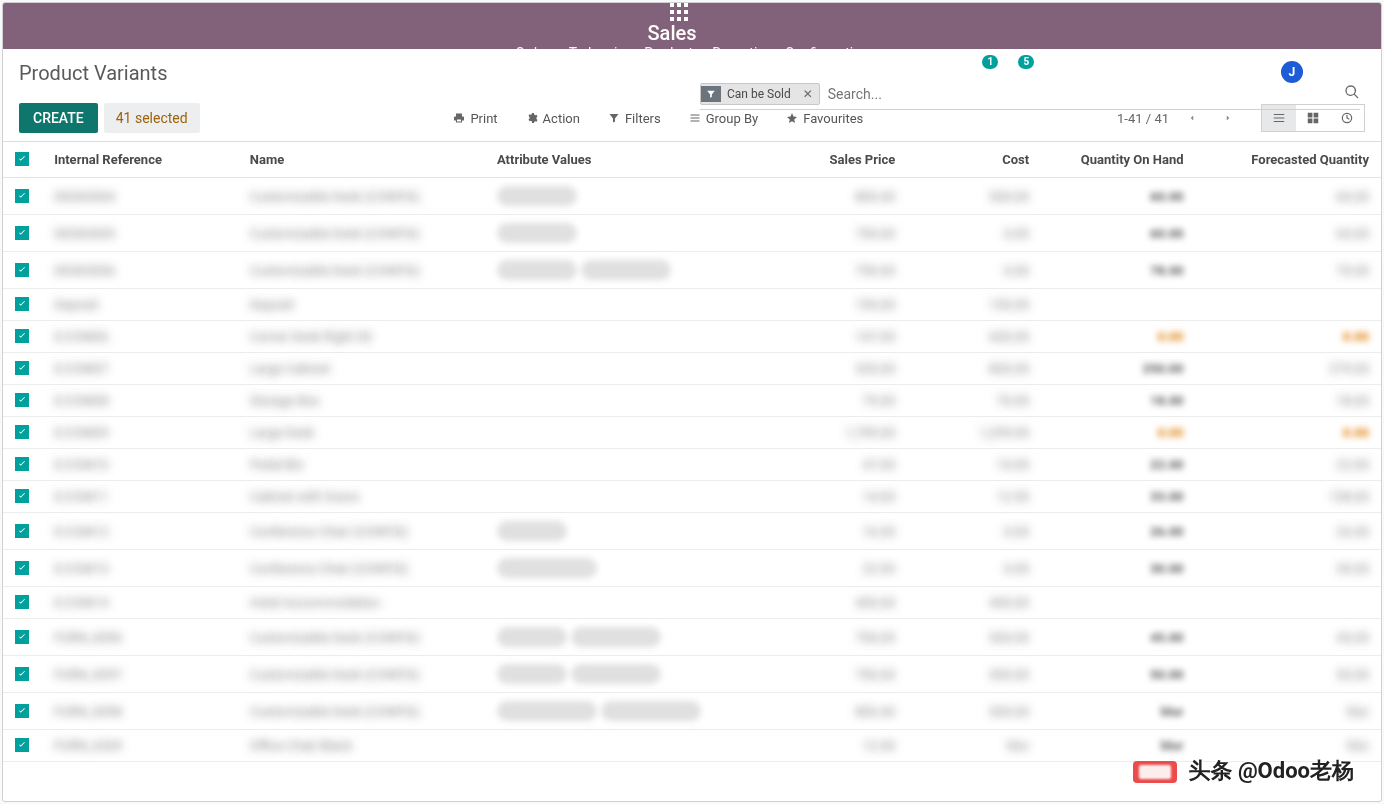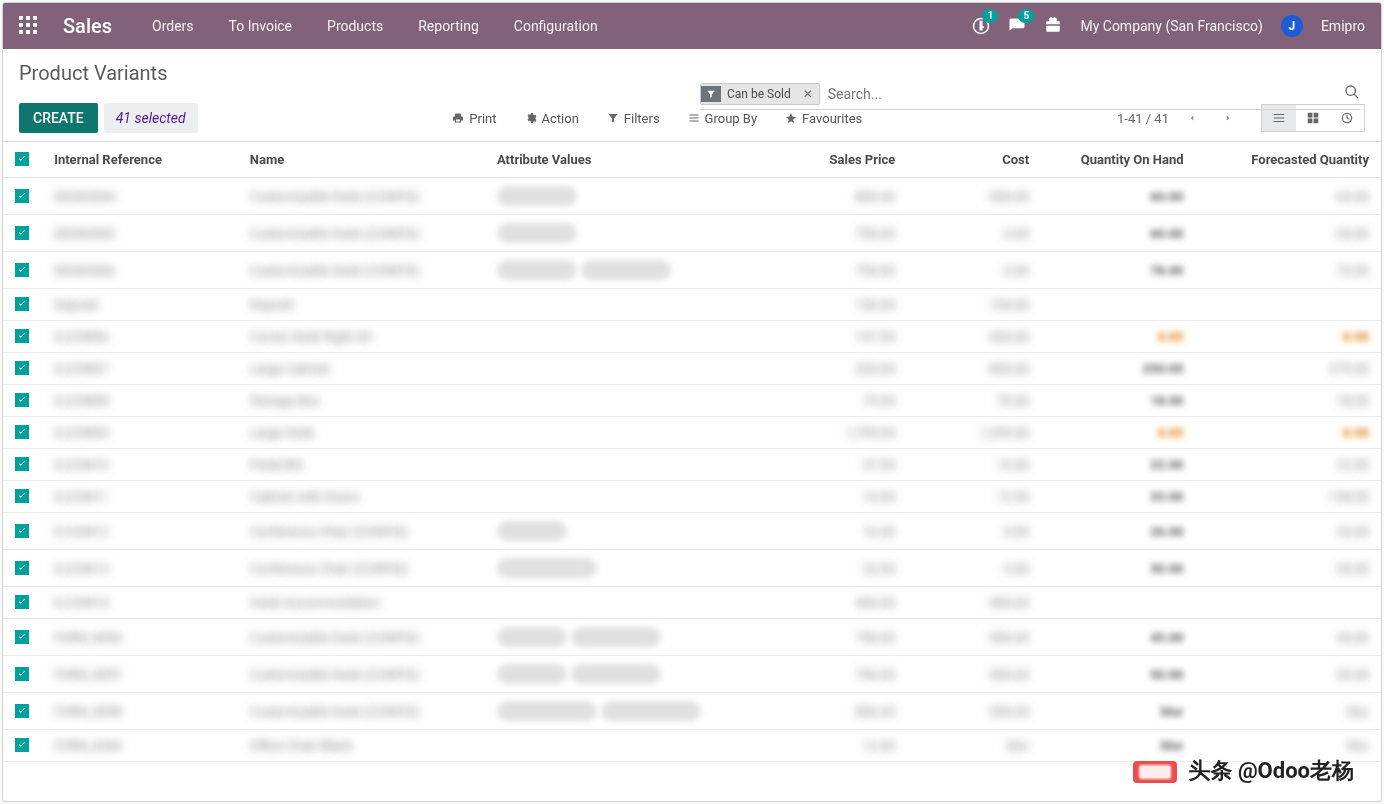"Sales" .navbar { flex-direction: none -> column }
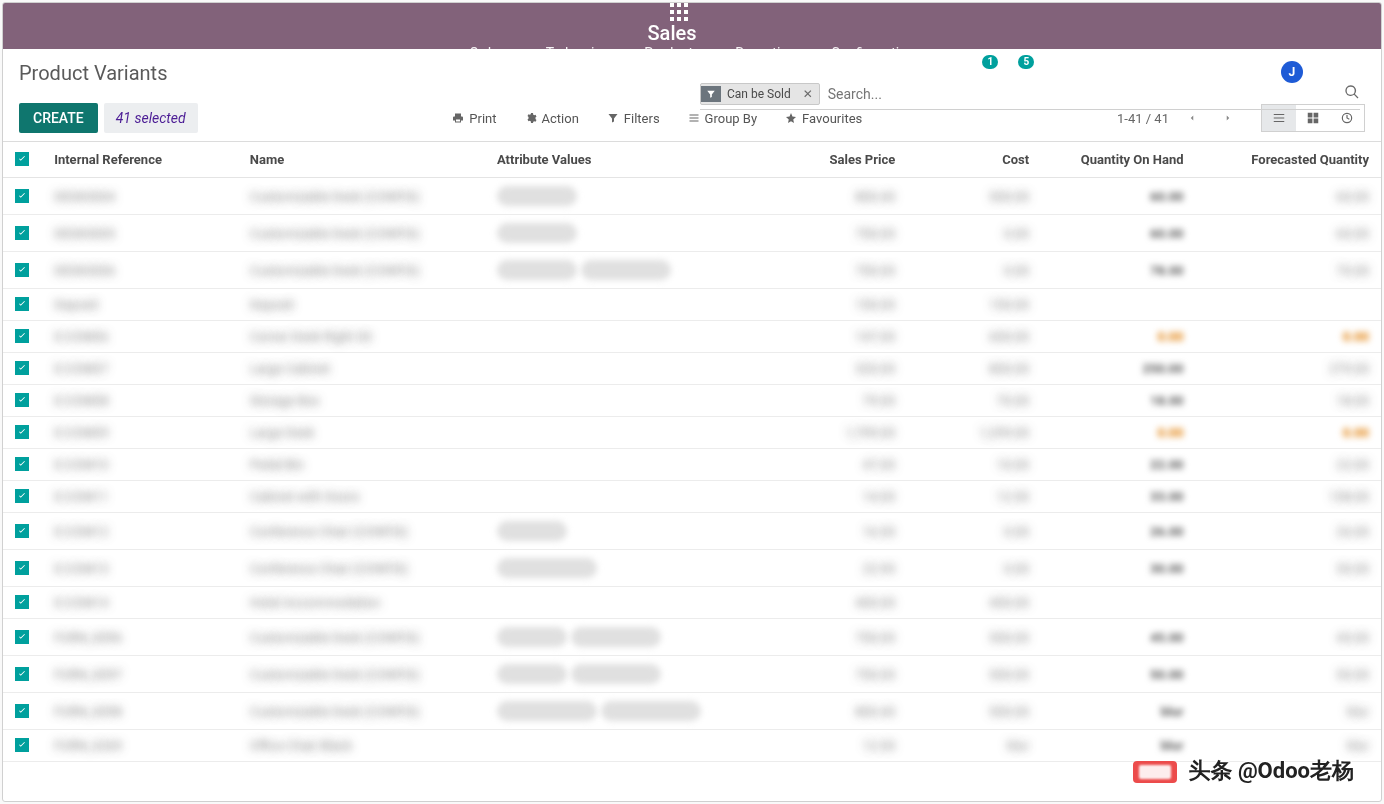"Orders" .navbar .menu { gap: 35px -> 12px }
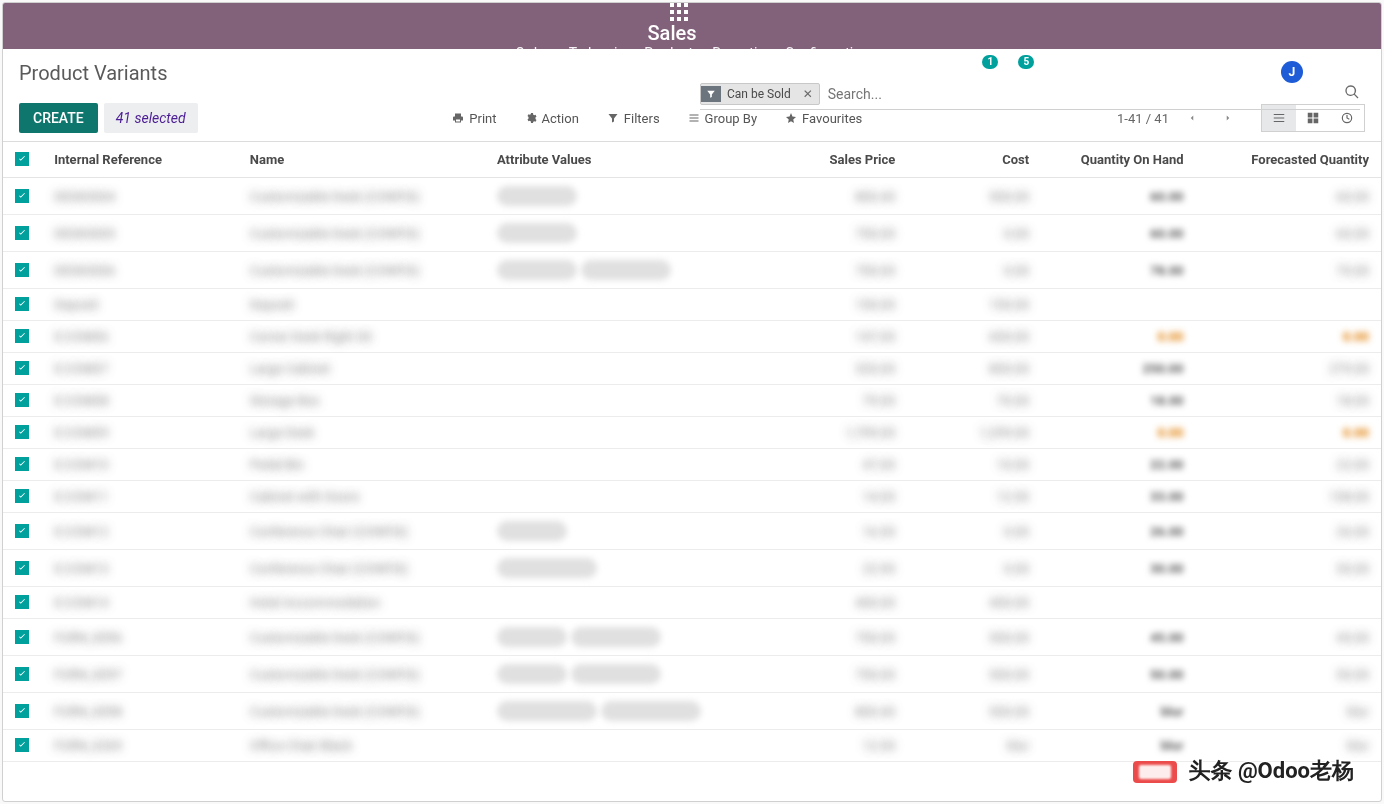"41 selected" .sel-count { color: #4c1d95 -> #a16207; font-style: italic -> none }
